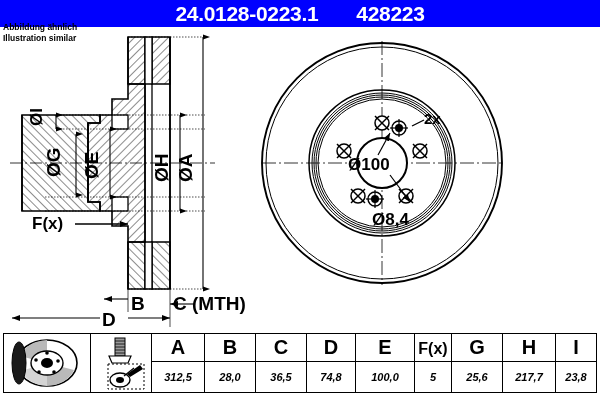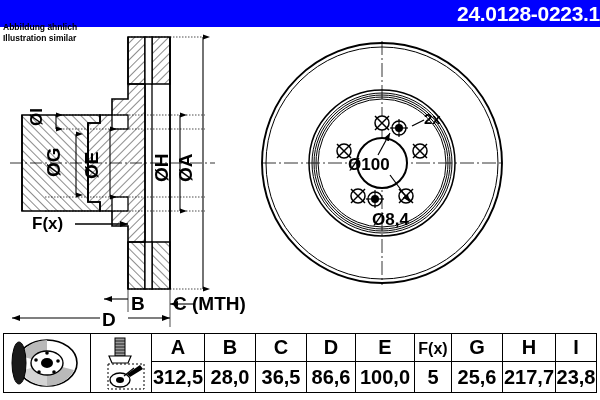"24.0128-0223.1" .header-inner { justify-content: flex-end -> center }
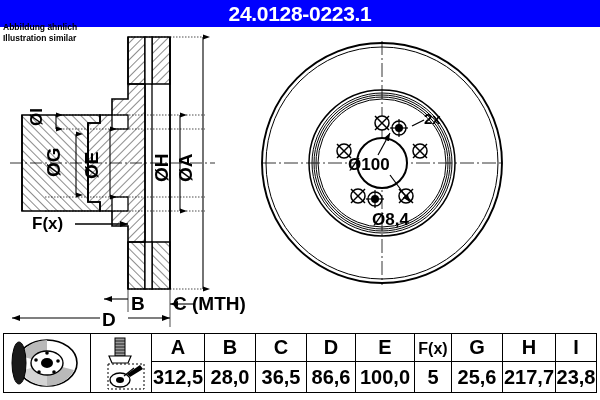"428223" span.header-text { html: none -> <span>428223</span> }
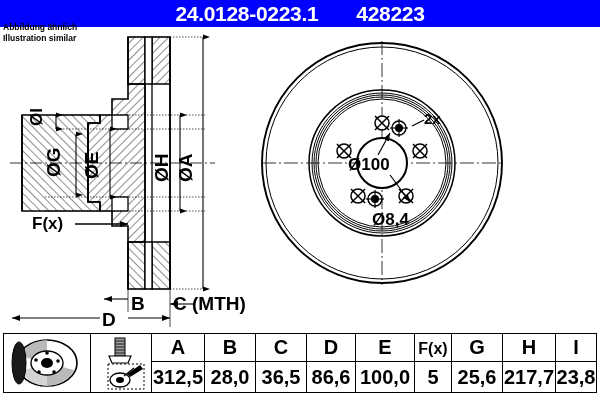"312,5" .spec-table .val-cell { font-size: 20px -> 11px; font-style: none -> italic }
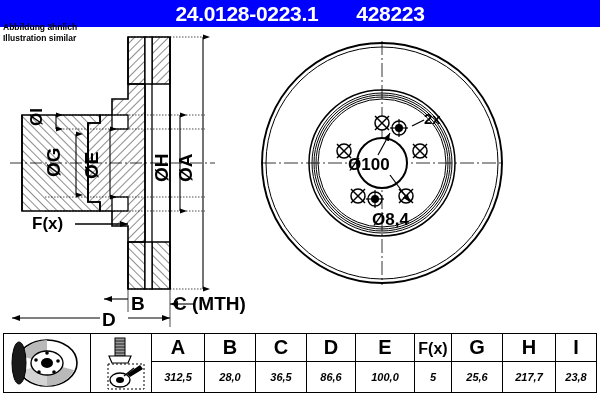"86,6" td.val-cell { text: 86,6 -> 74,8 }
